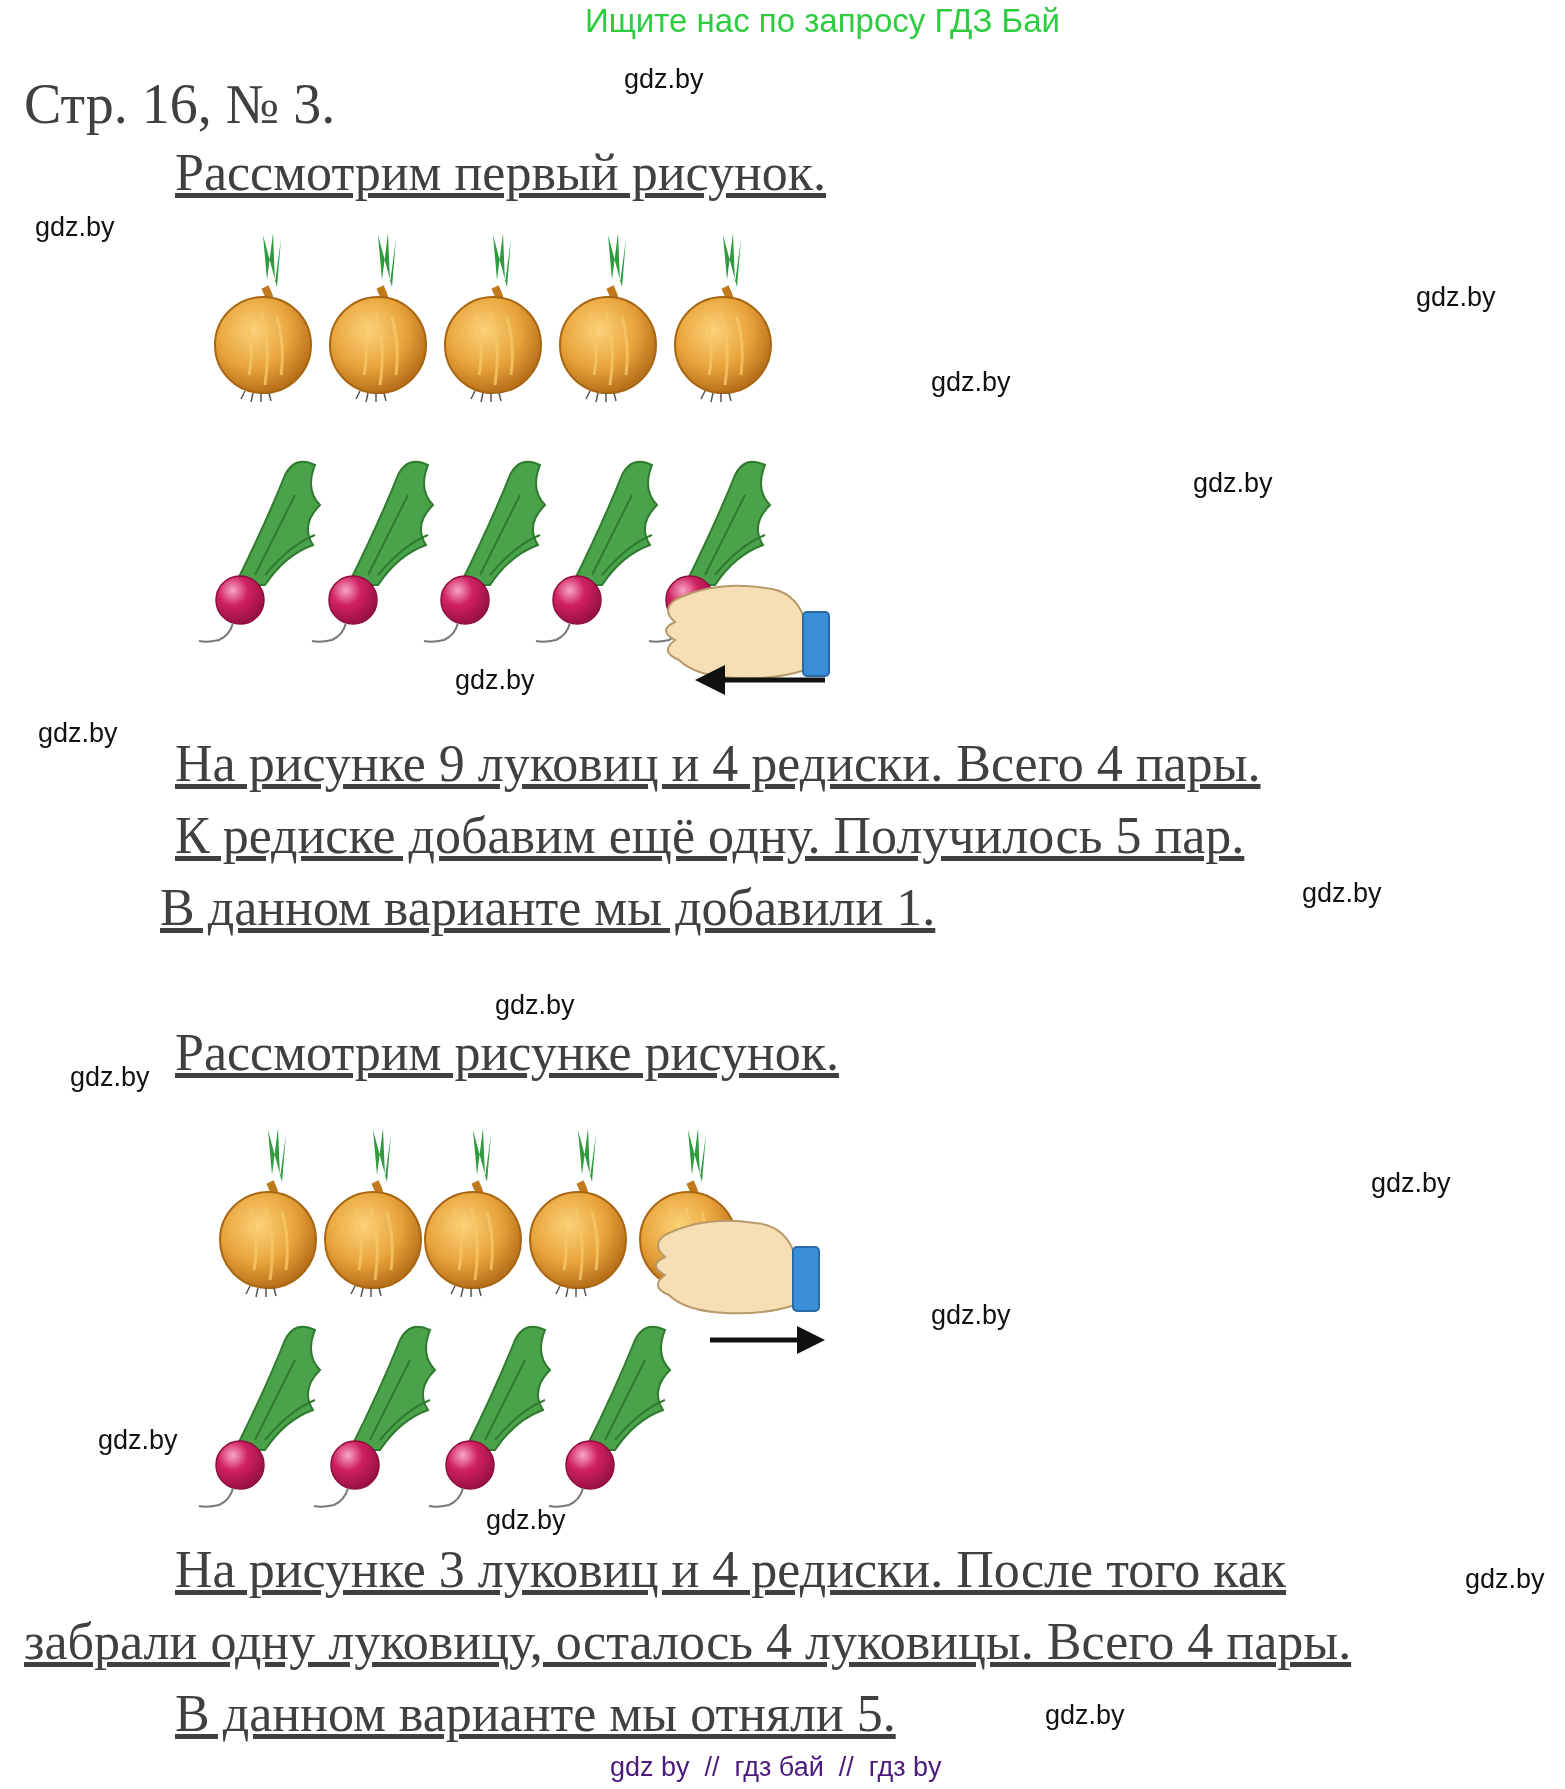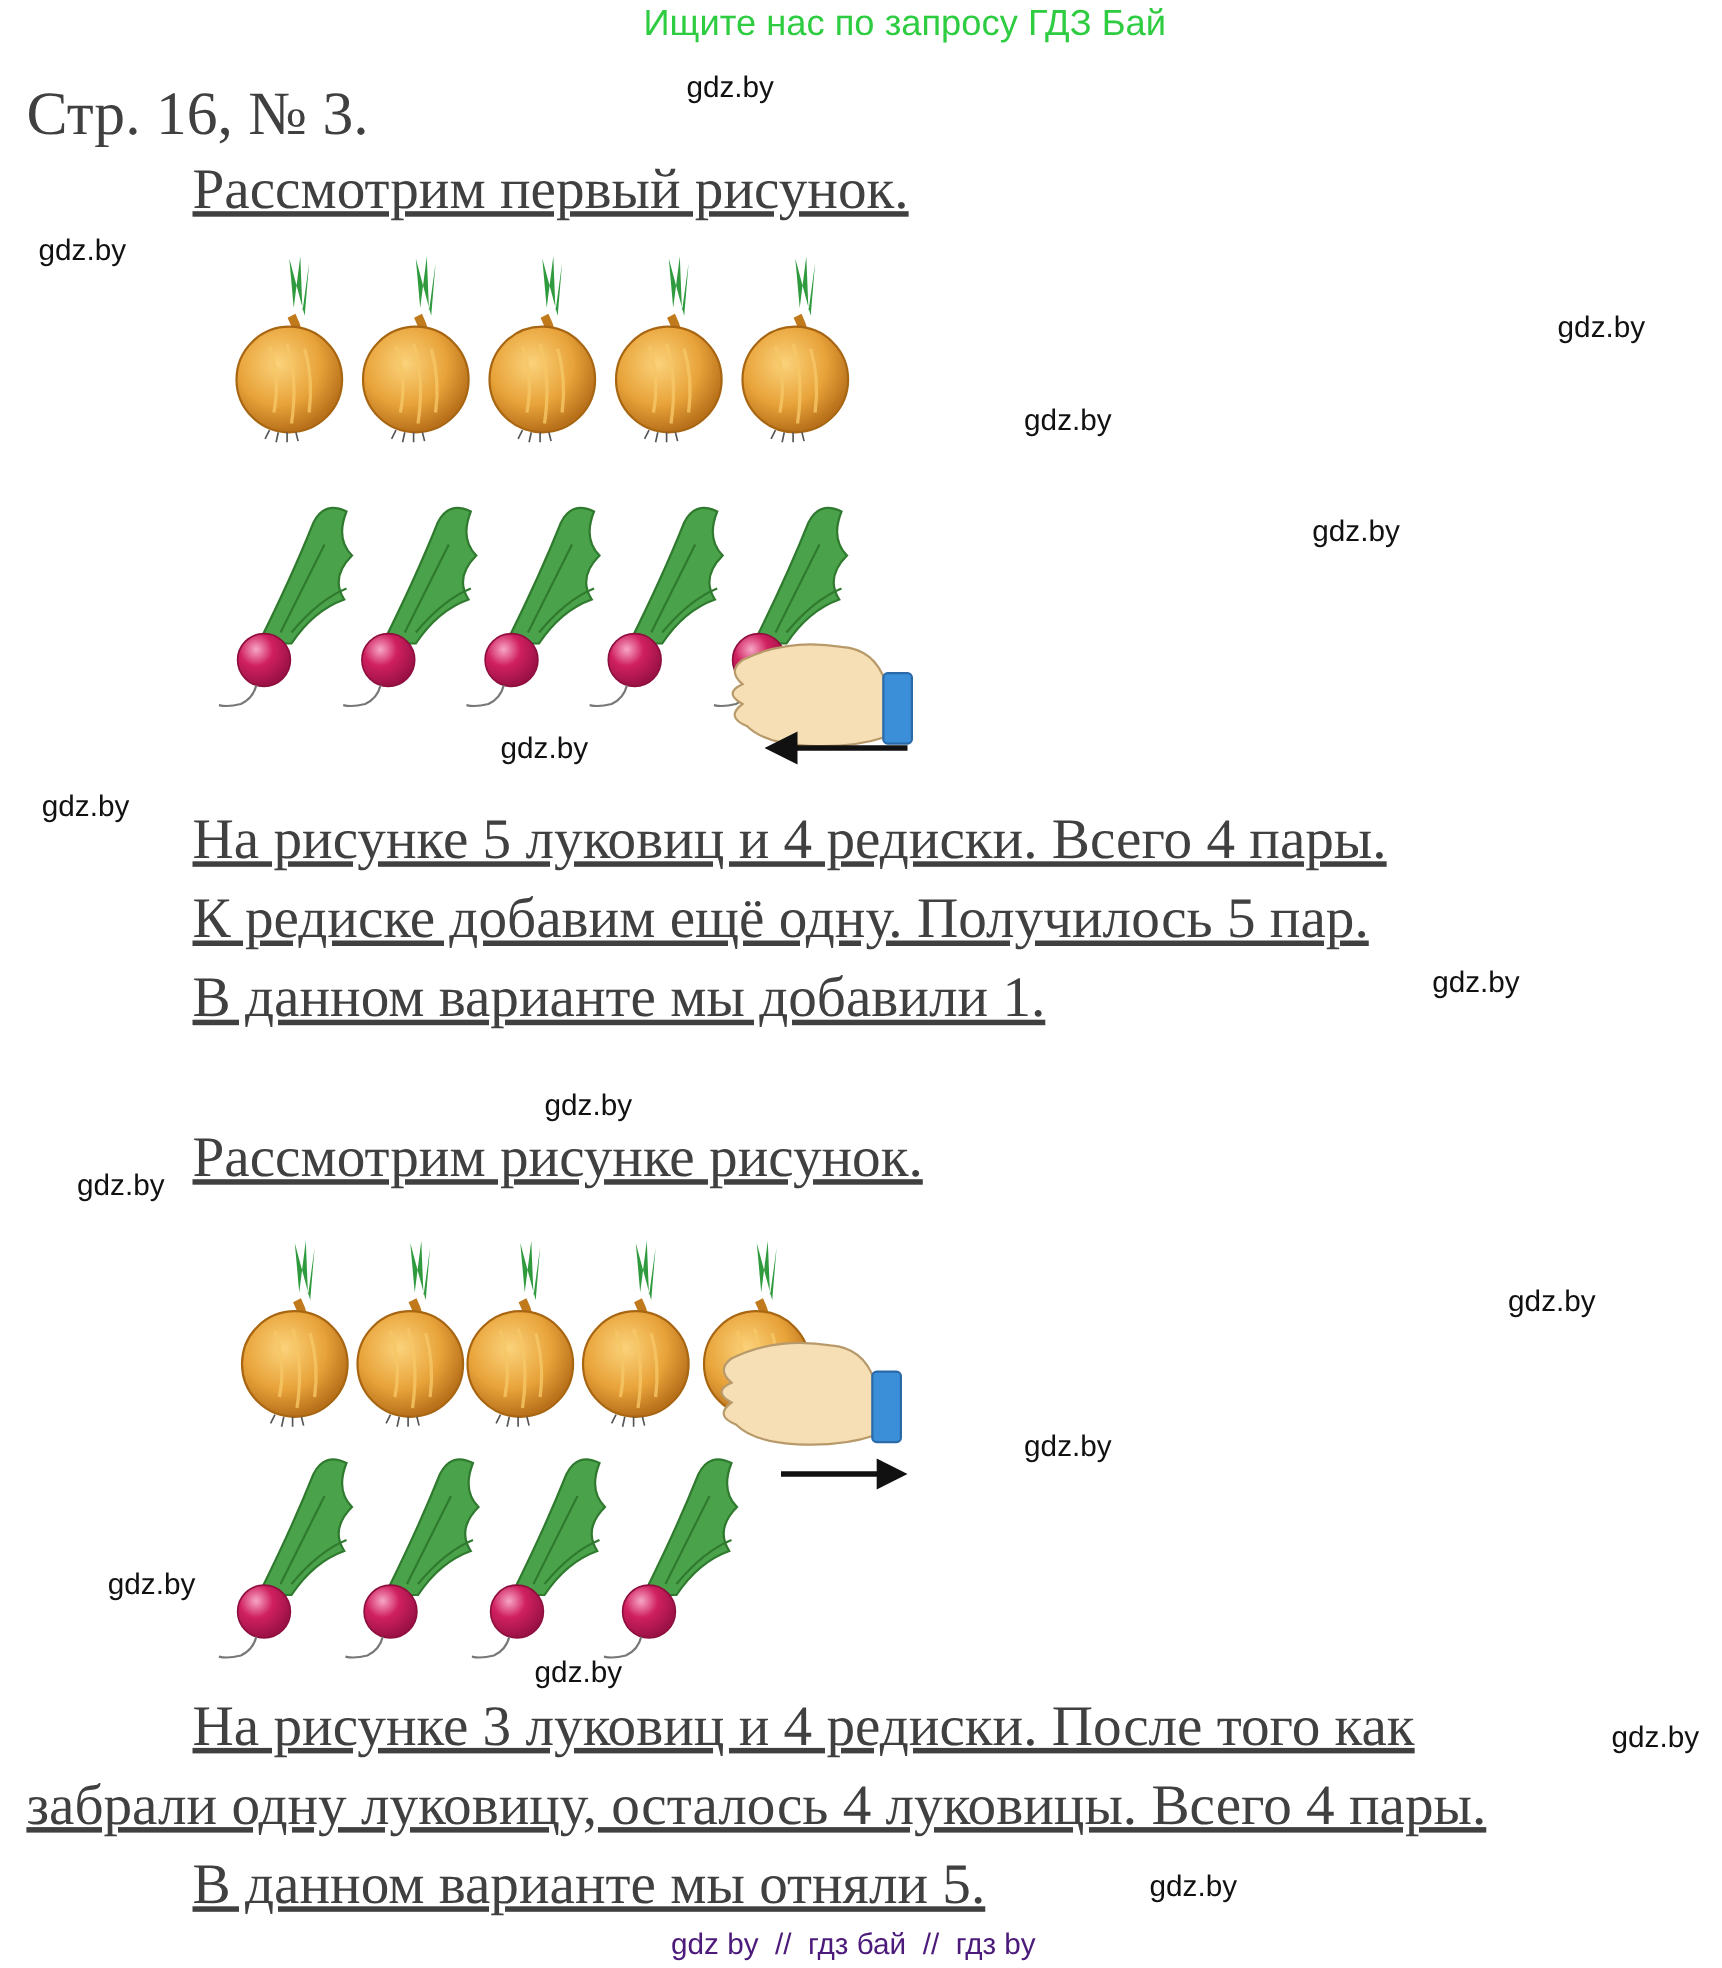"На рисунке 5 луковиц и" div.abs { text: 5 -> 9 }
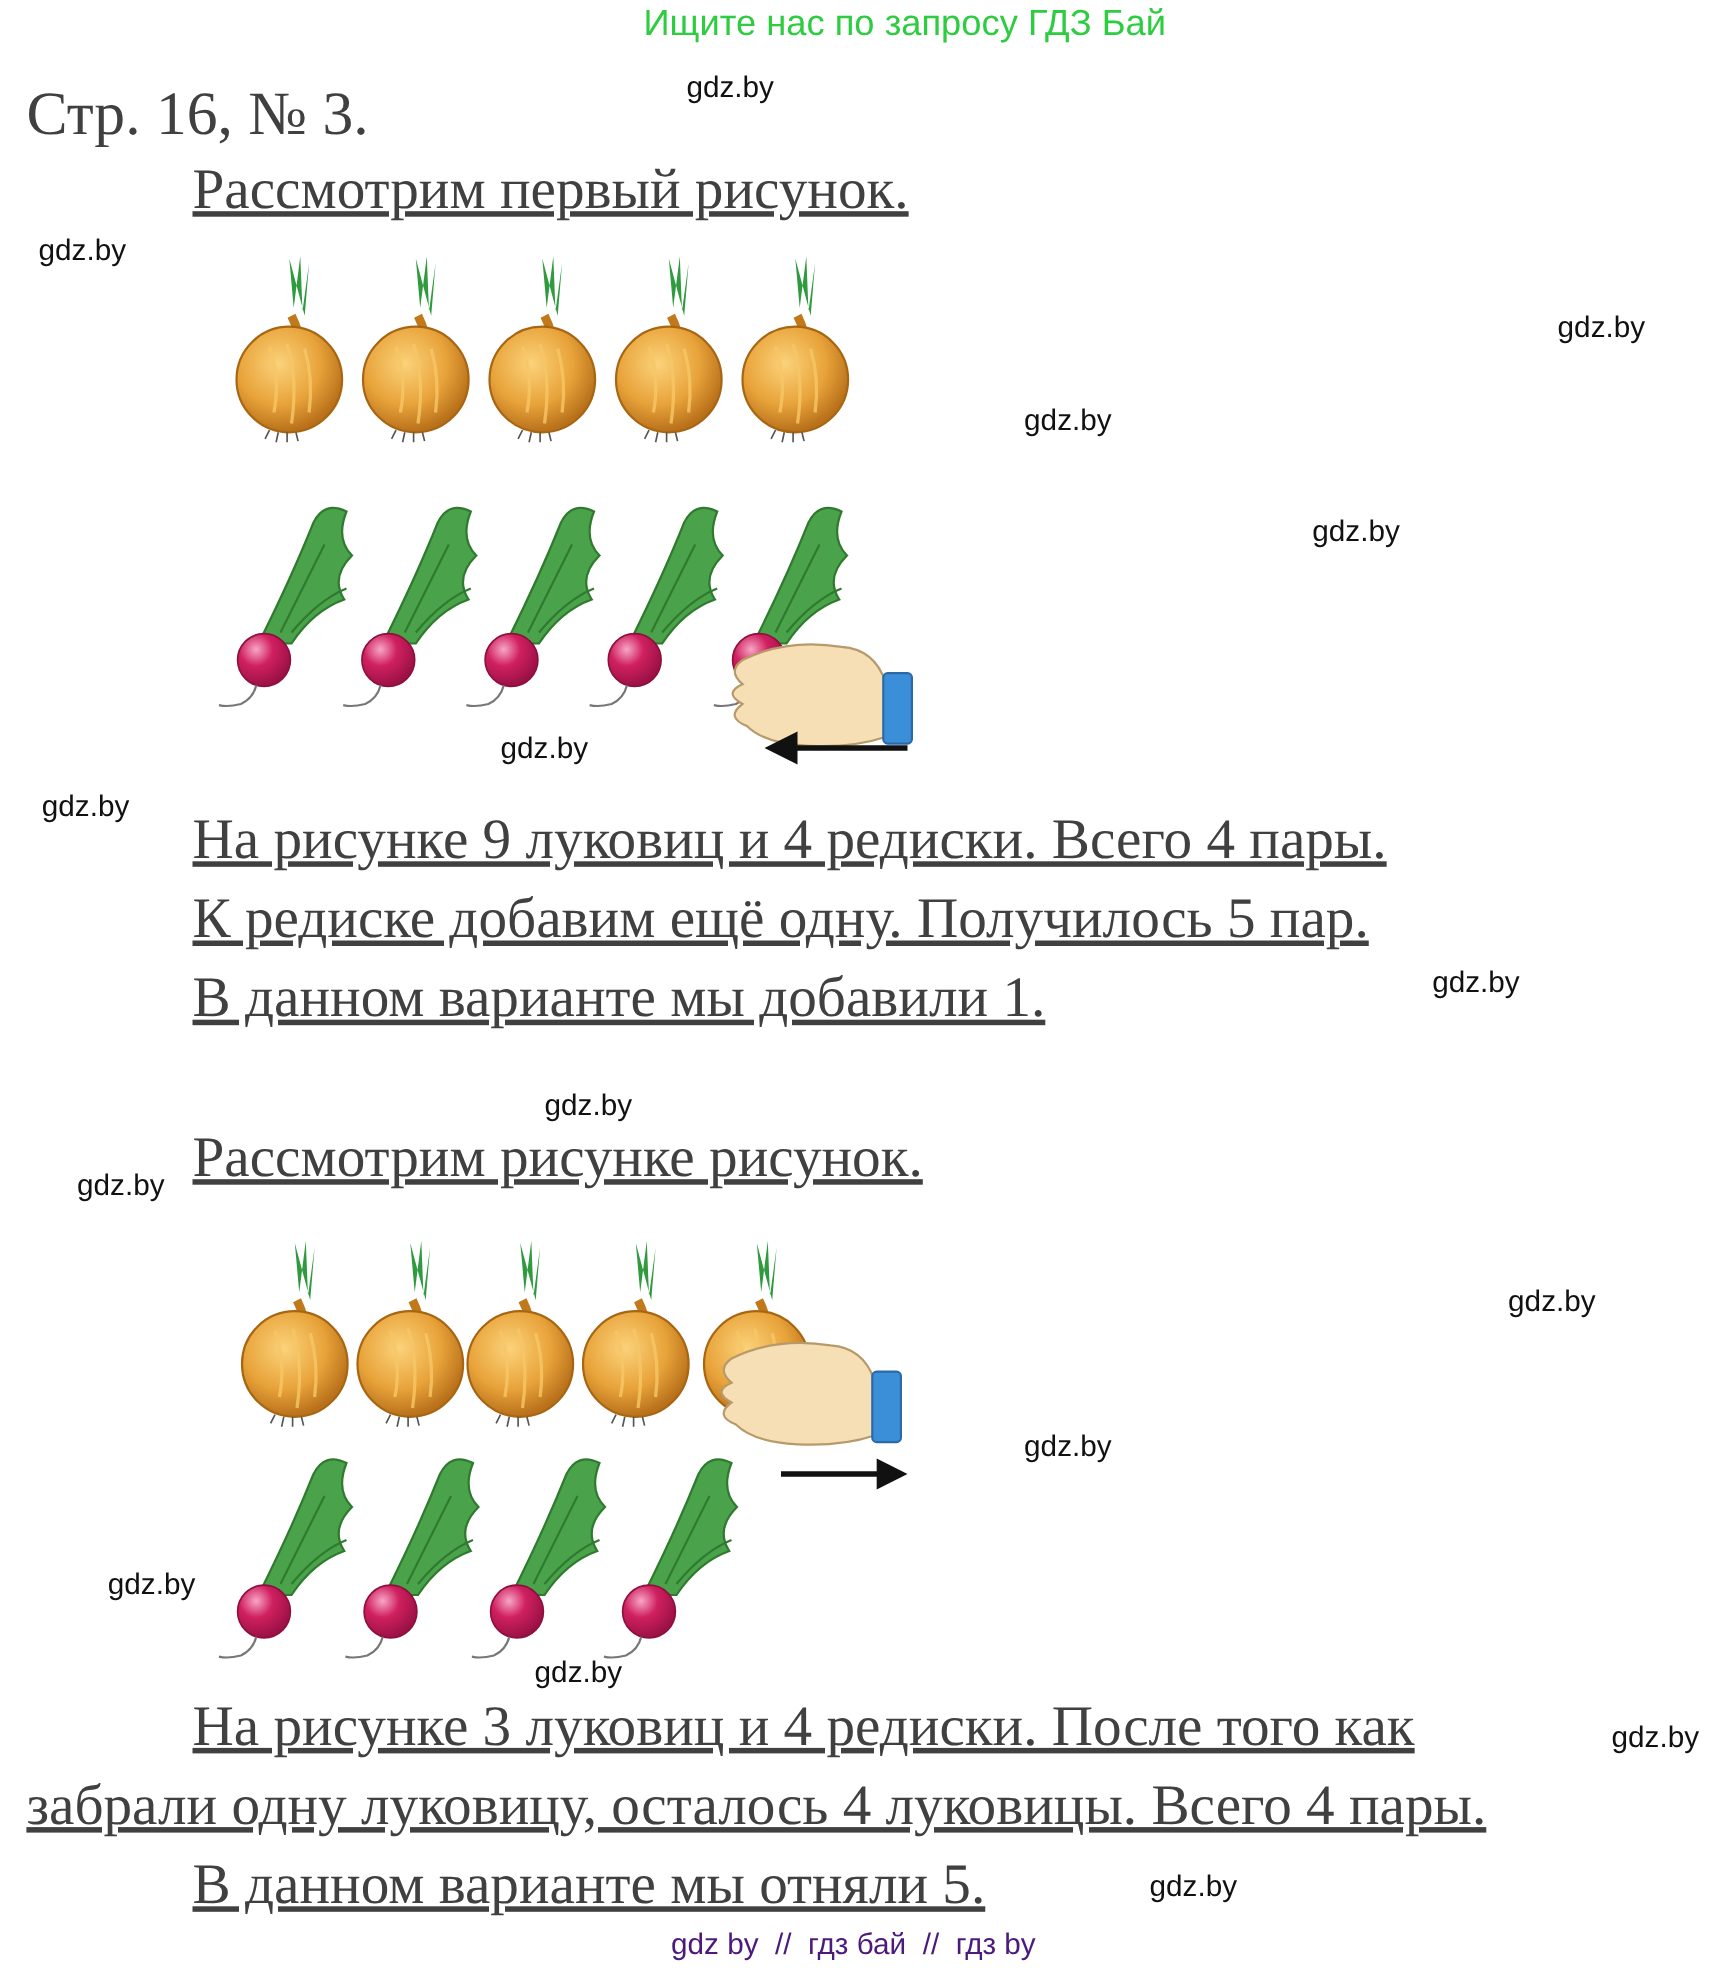"В данном варианте мы добавили" div.abs { left: 175px -> 160px }
